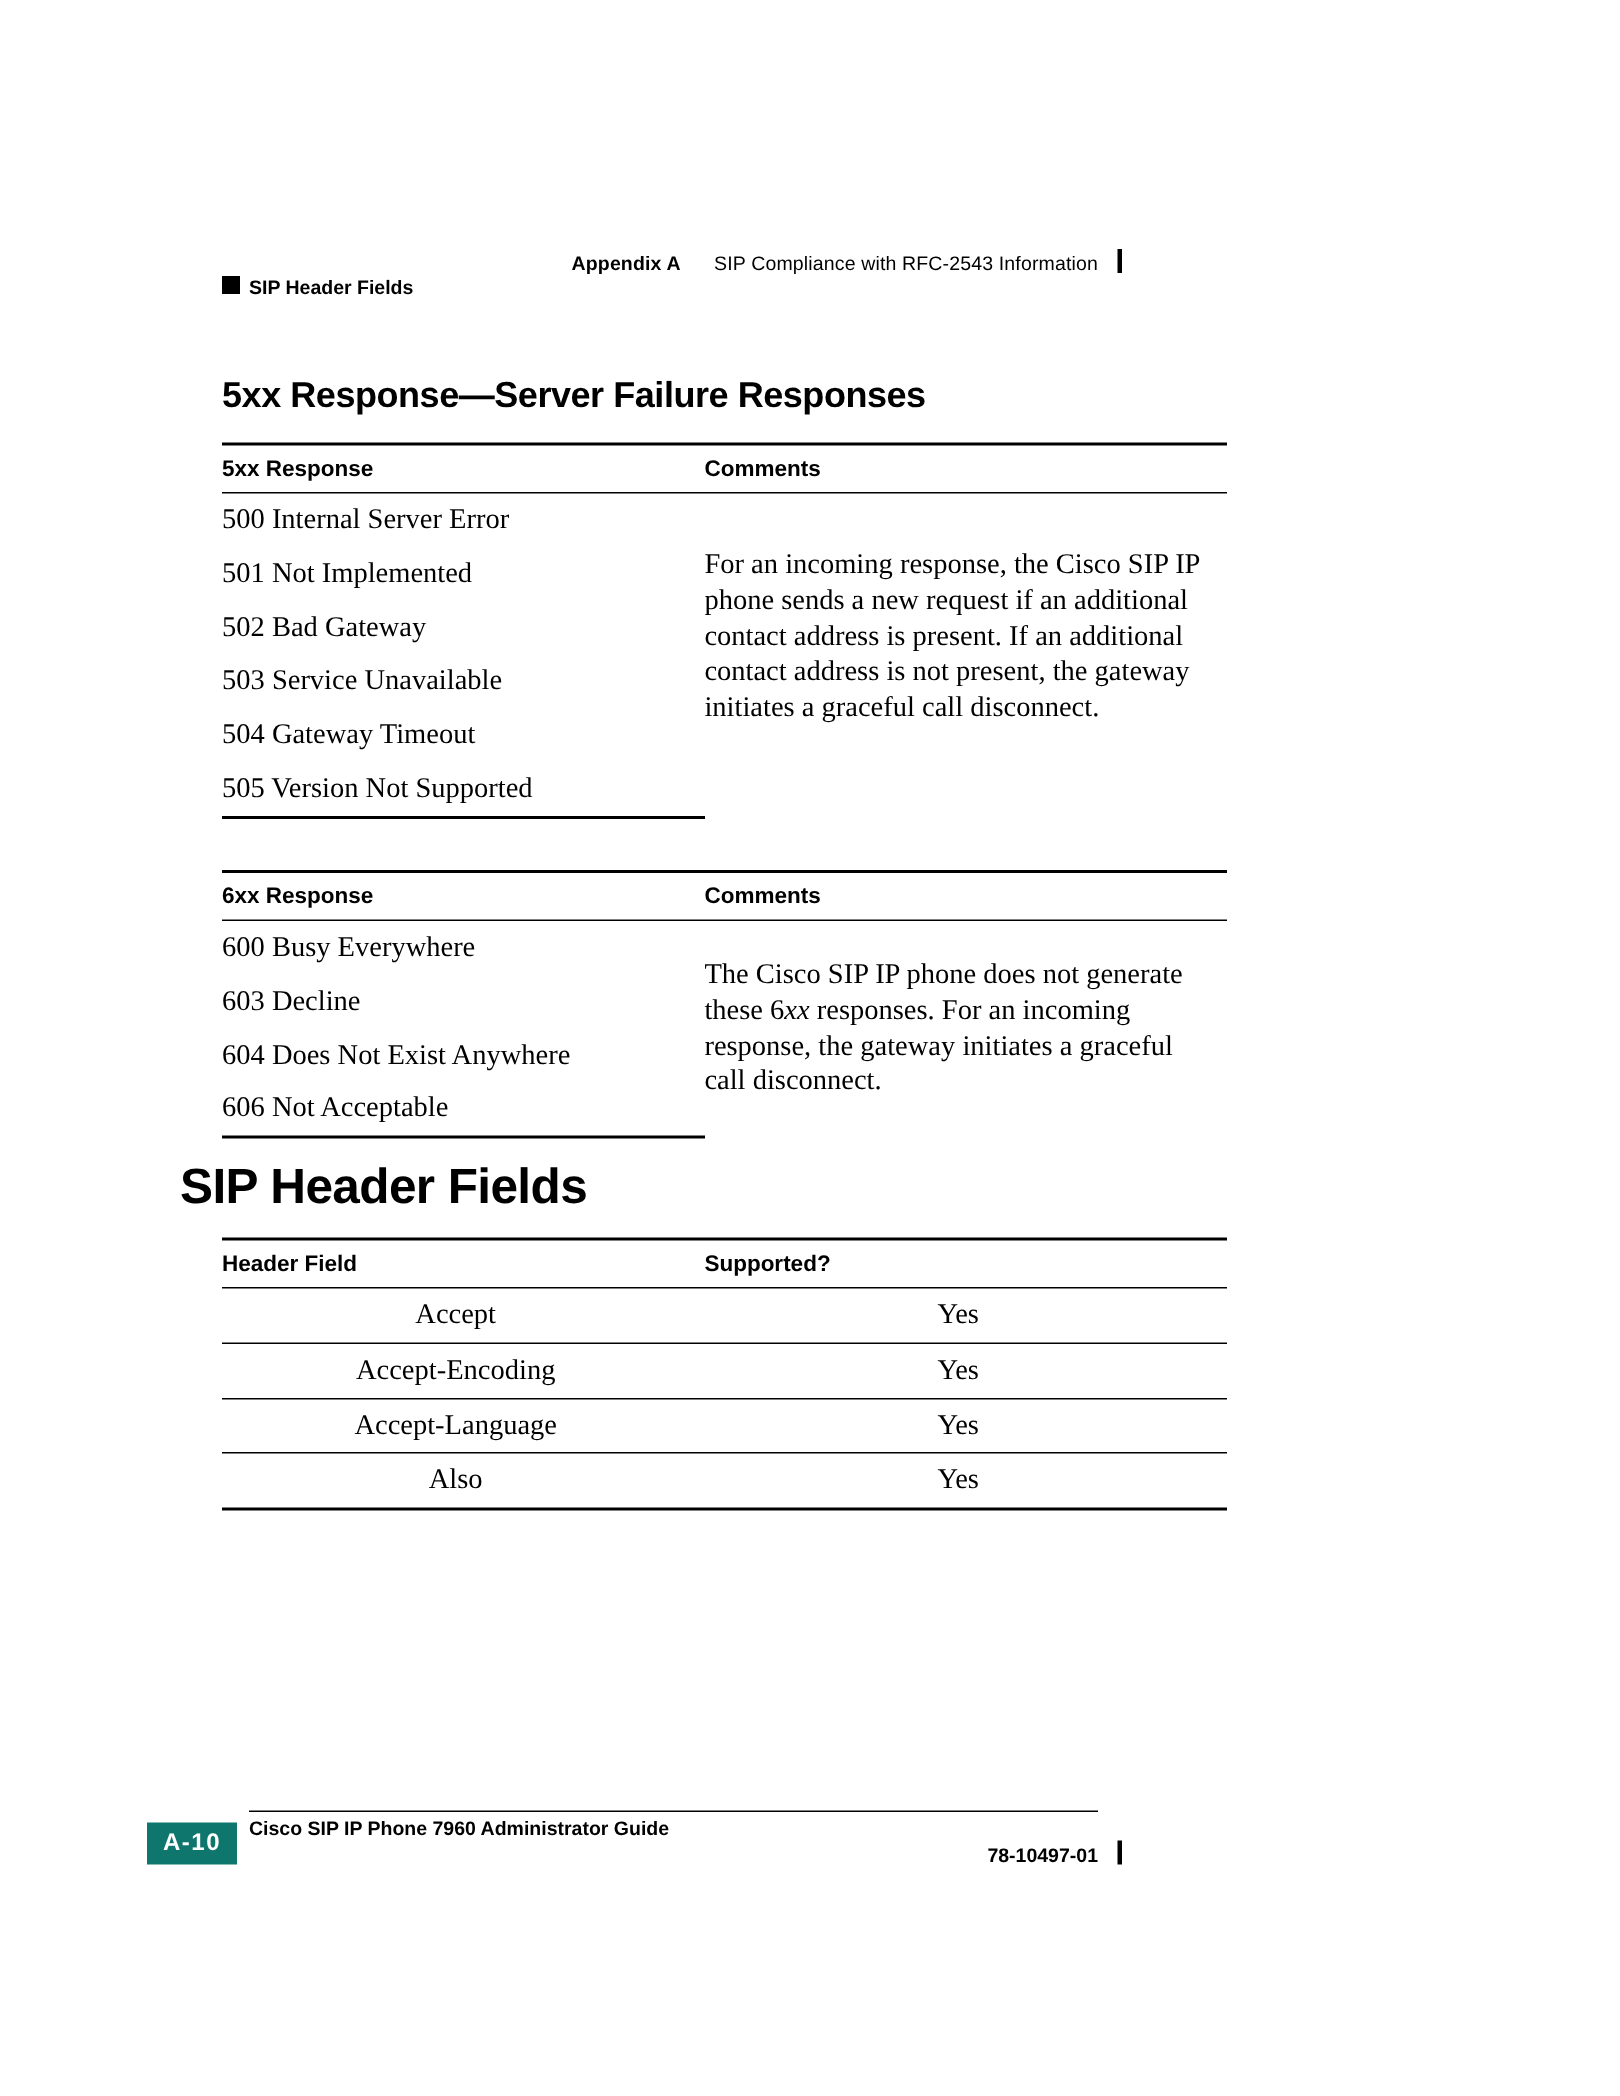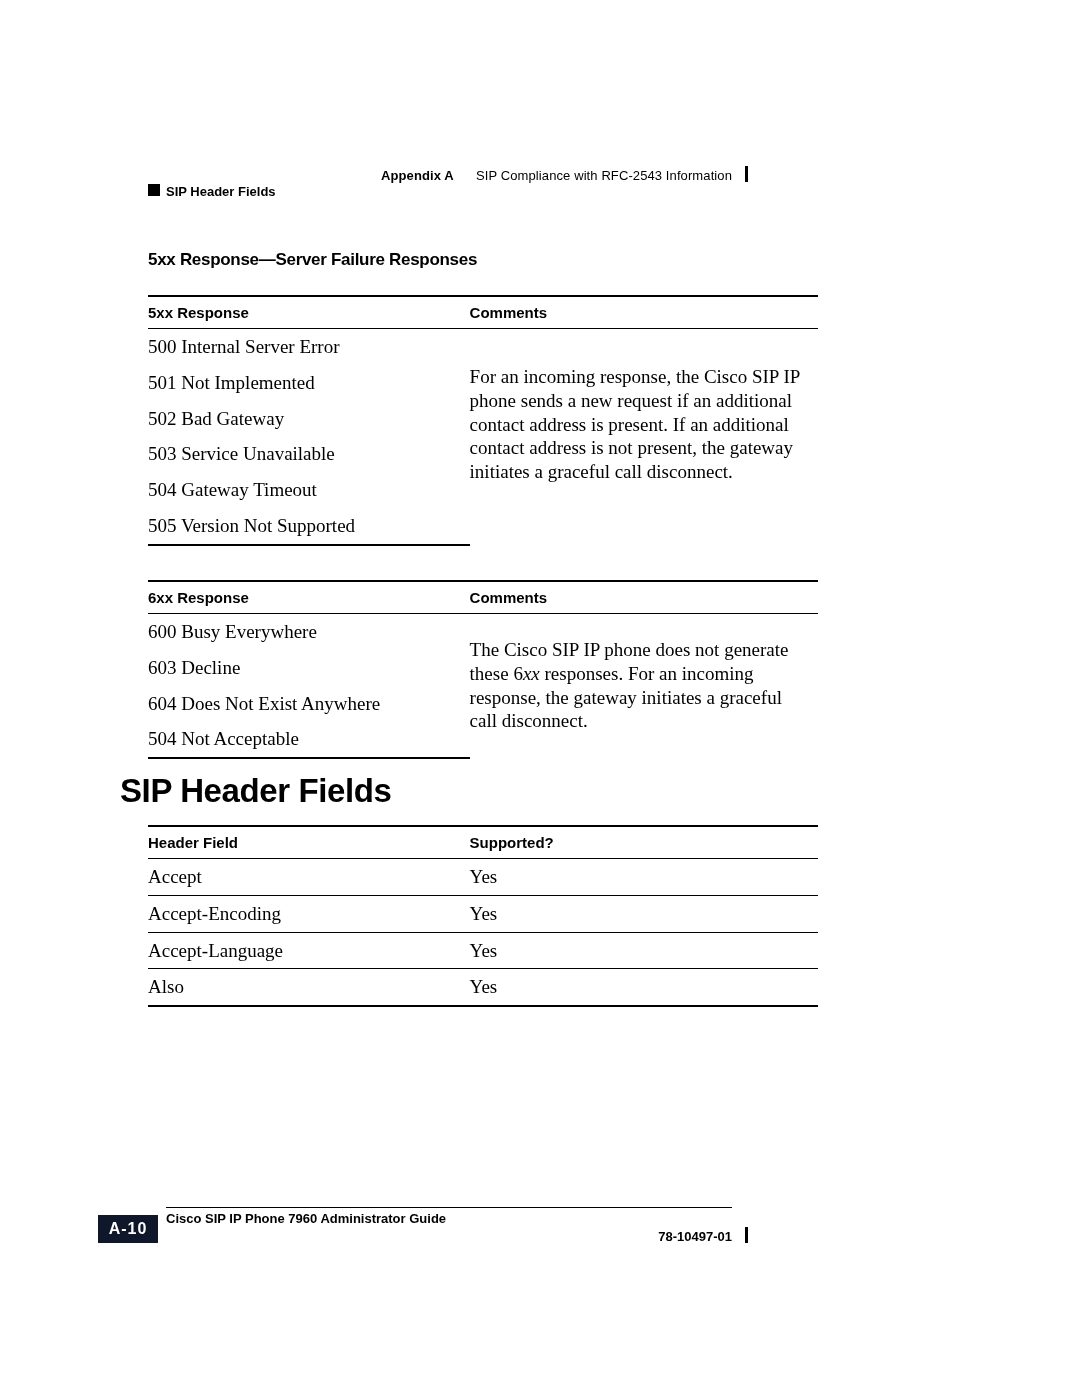"5xx Response—Server Failure Responses" .h2 { font-size: 17px -> 24px }
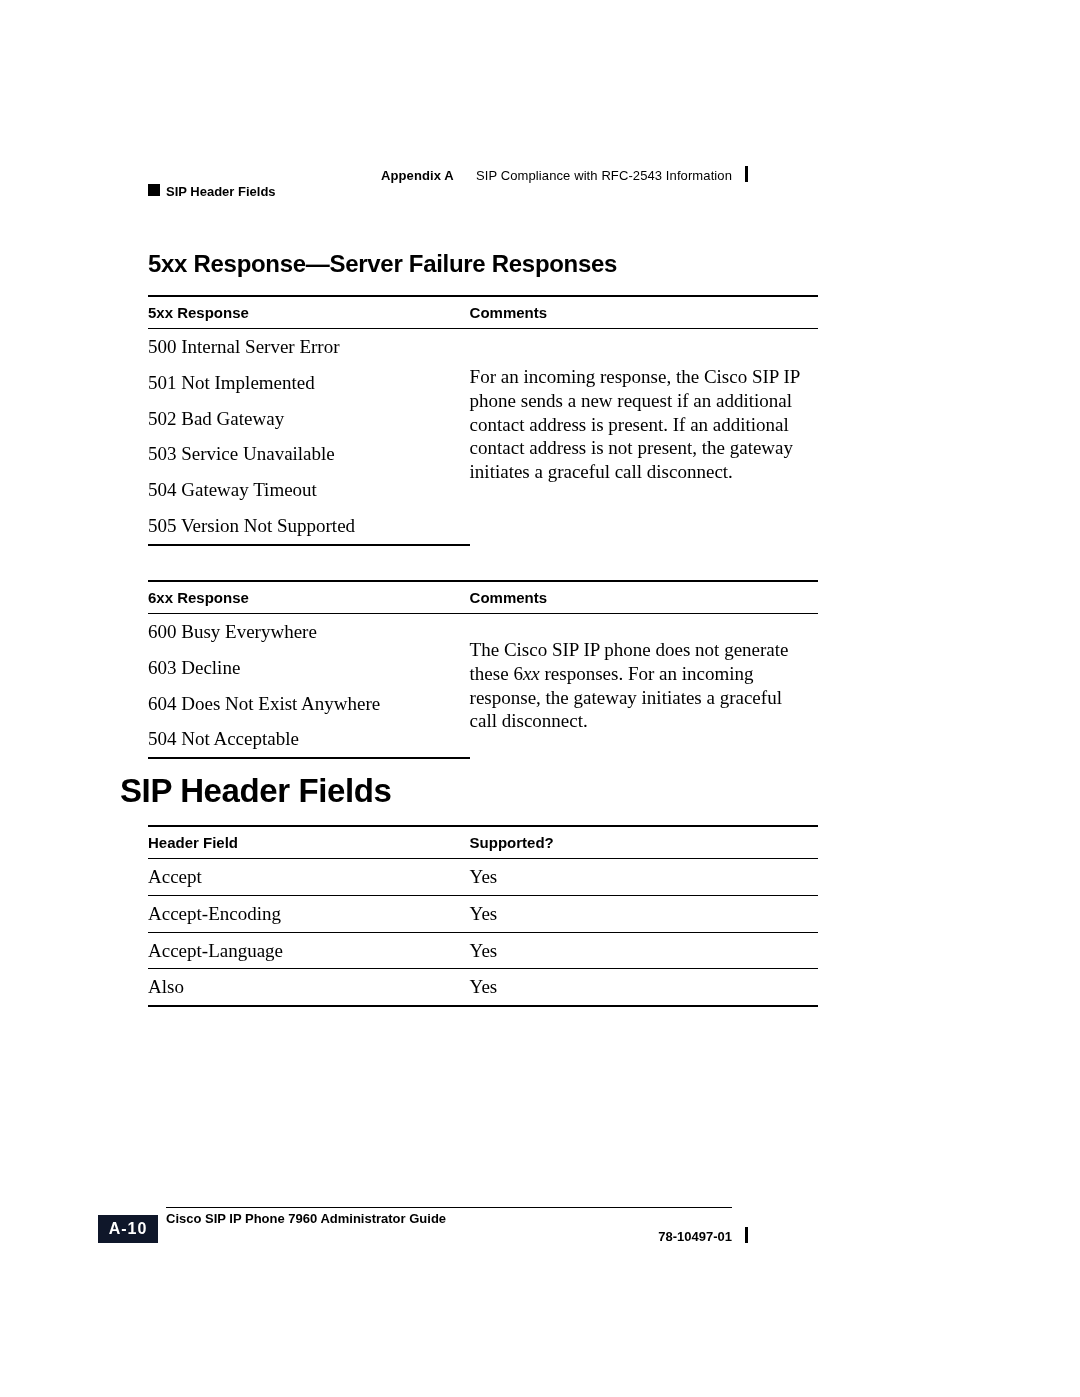"504 Not Acceptable" td { text: 504 -> 606 }
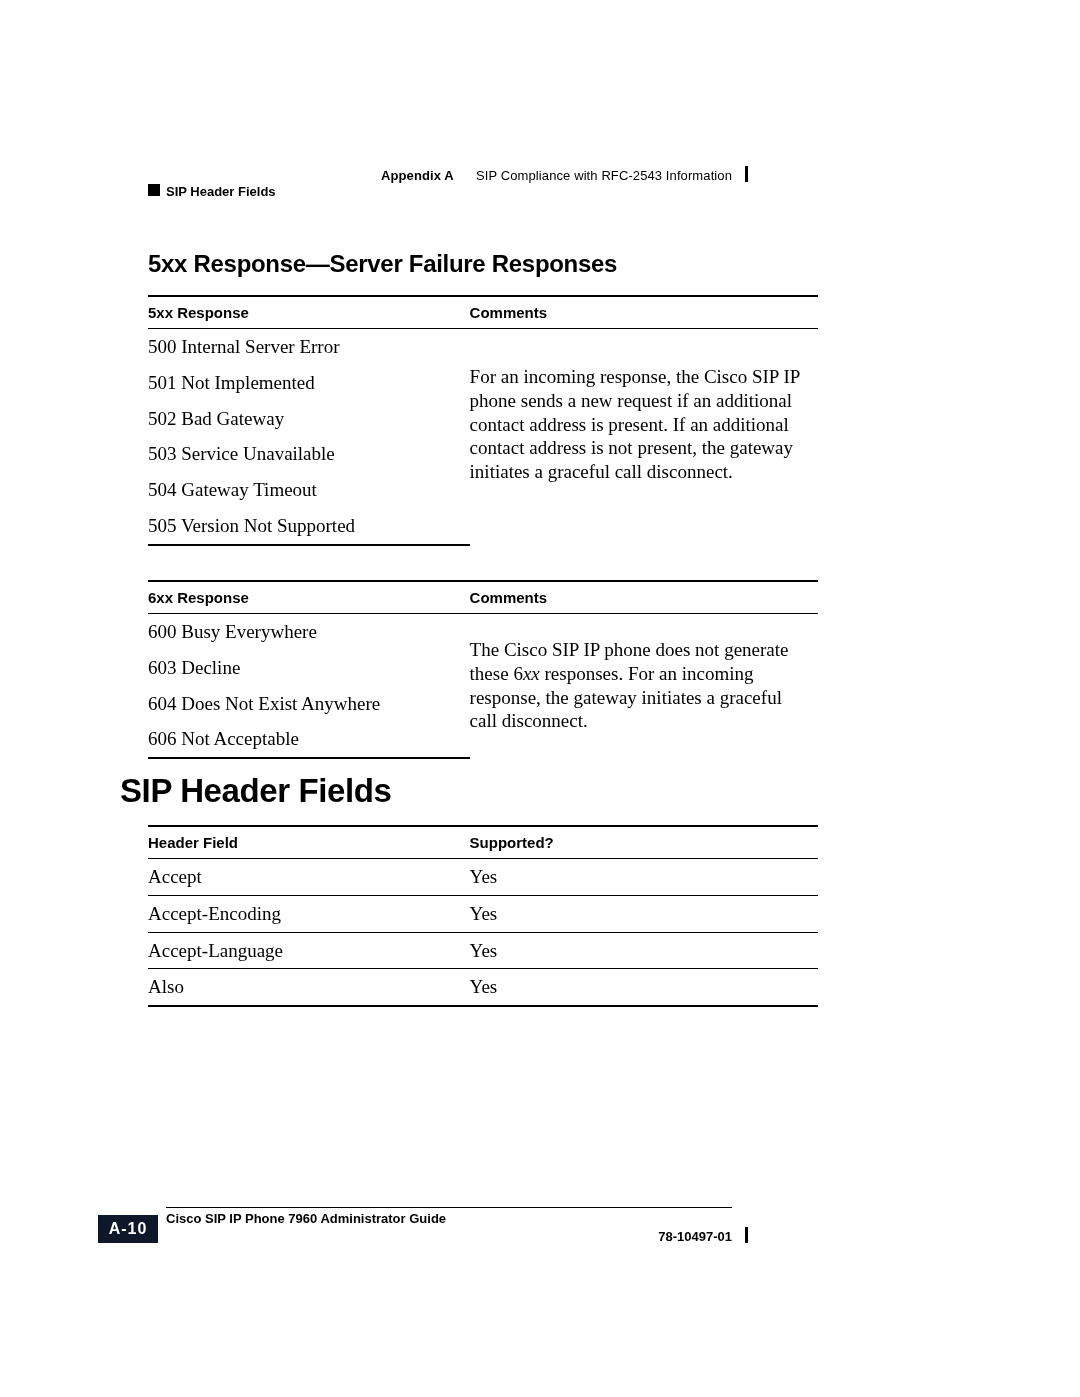"Accept" table.hf tbody td { text-align: none -> center }
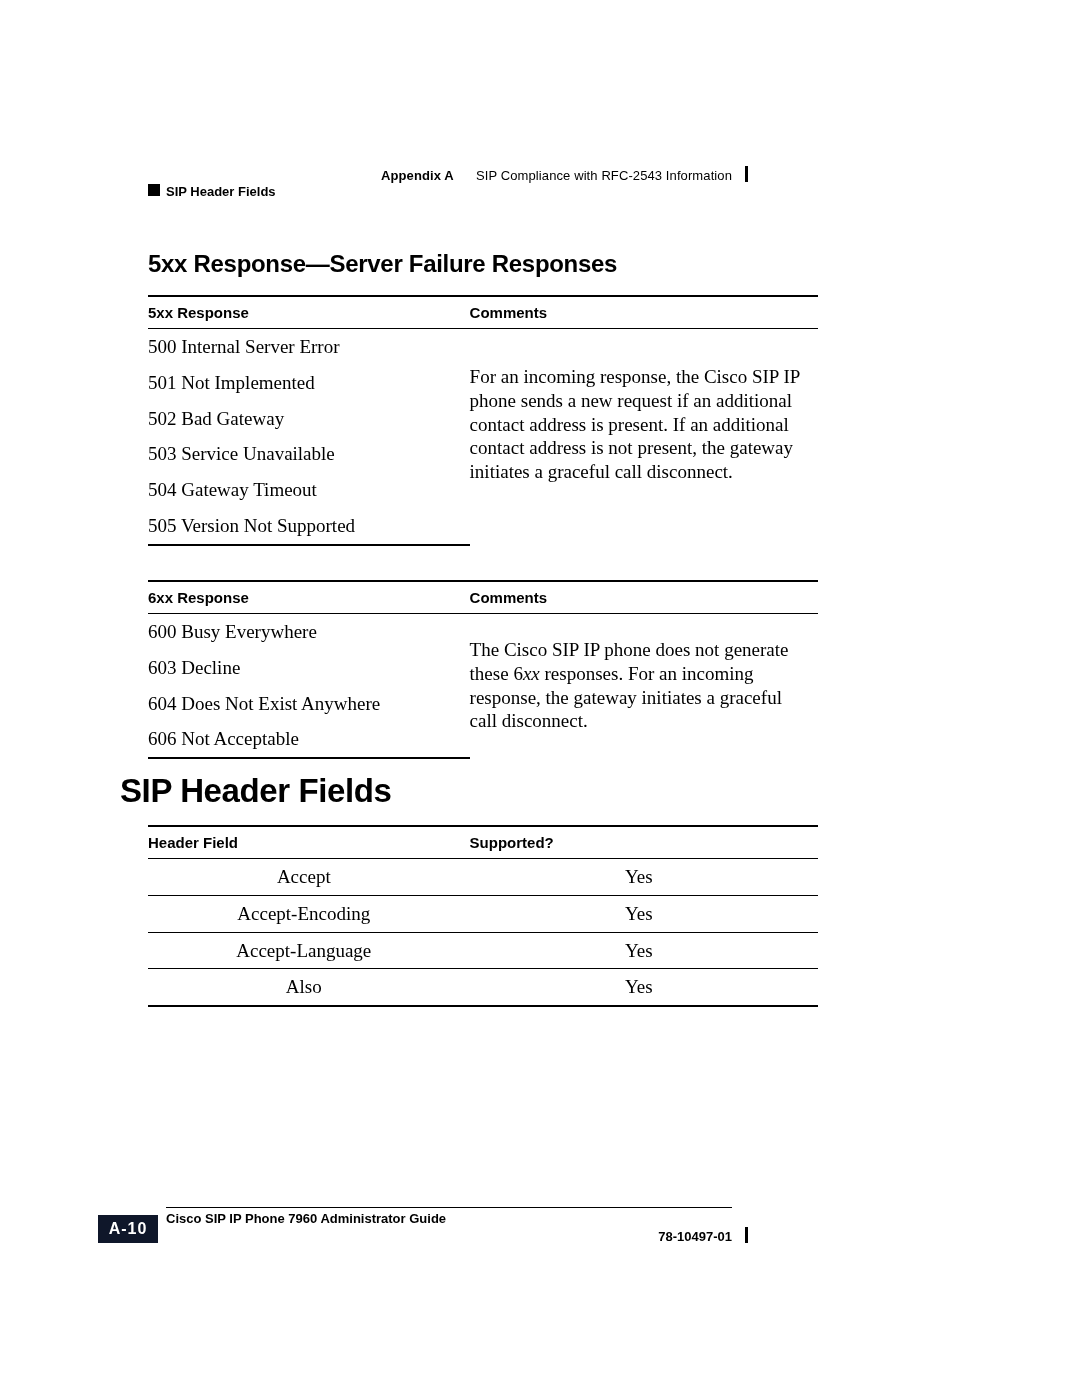"A-10" .runfoot .pagenum-box { background: #0f172a -> #0f766e }
